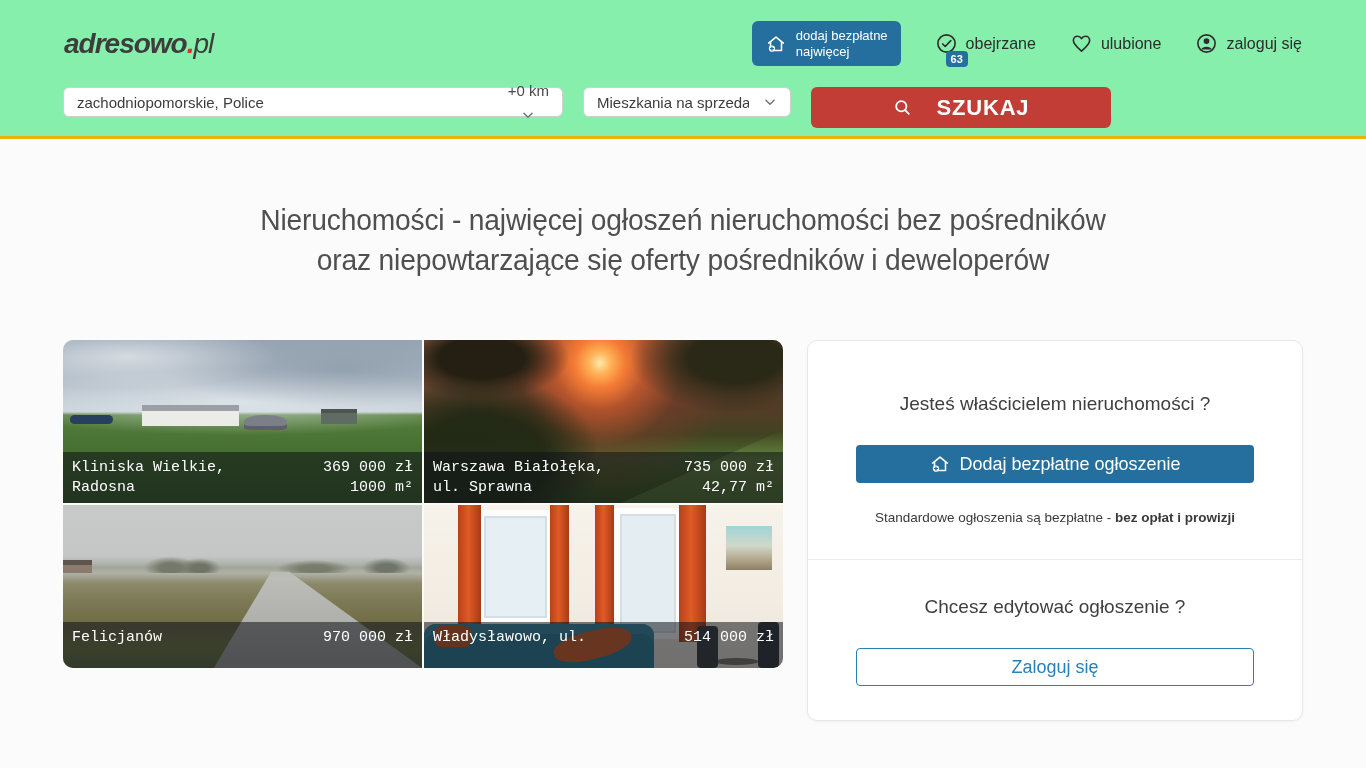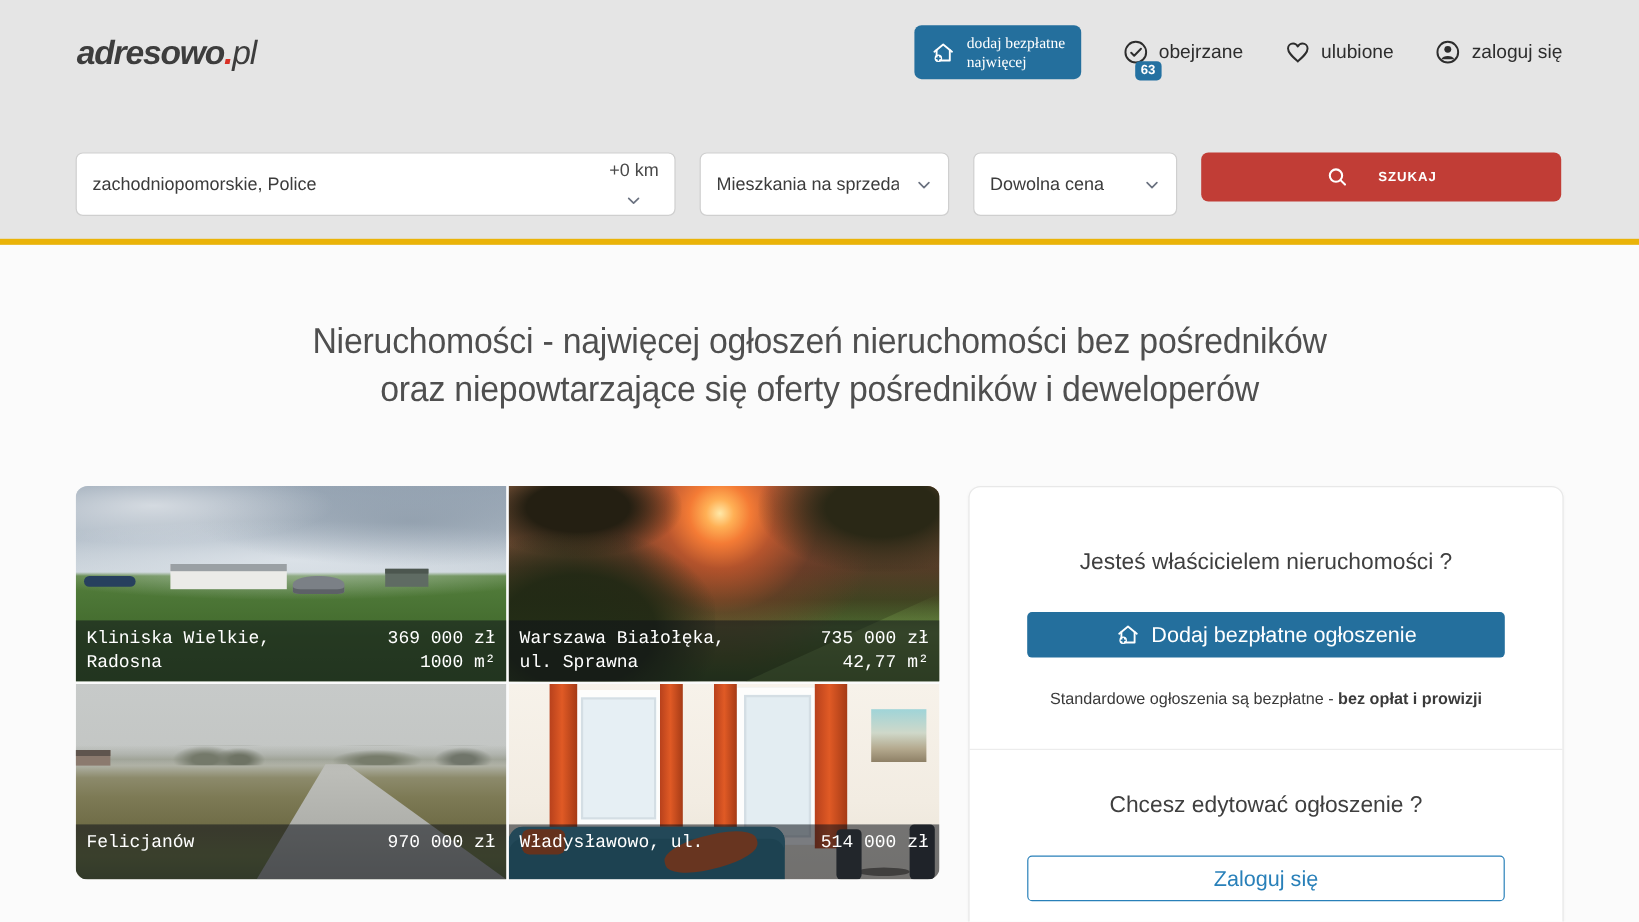"adresowo.pl" .header { background: #e5e5e5 -> #86efac; border-bottom: 5px solid #eab308 -> 3px solid #eab308 }
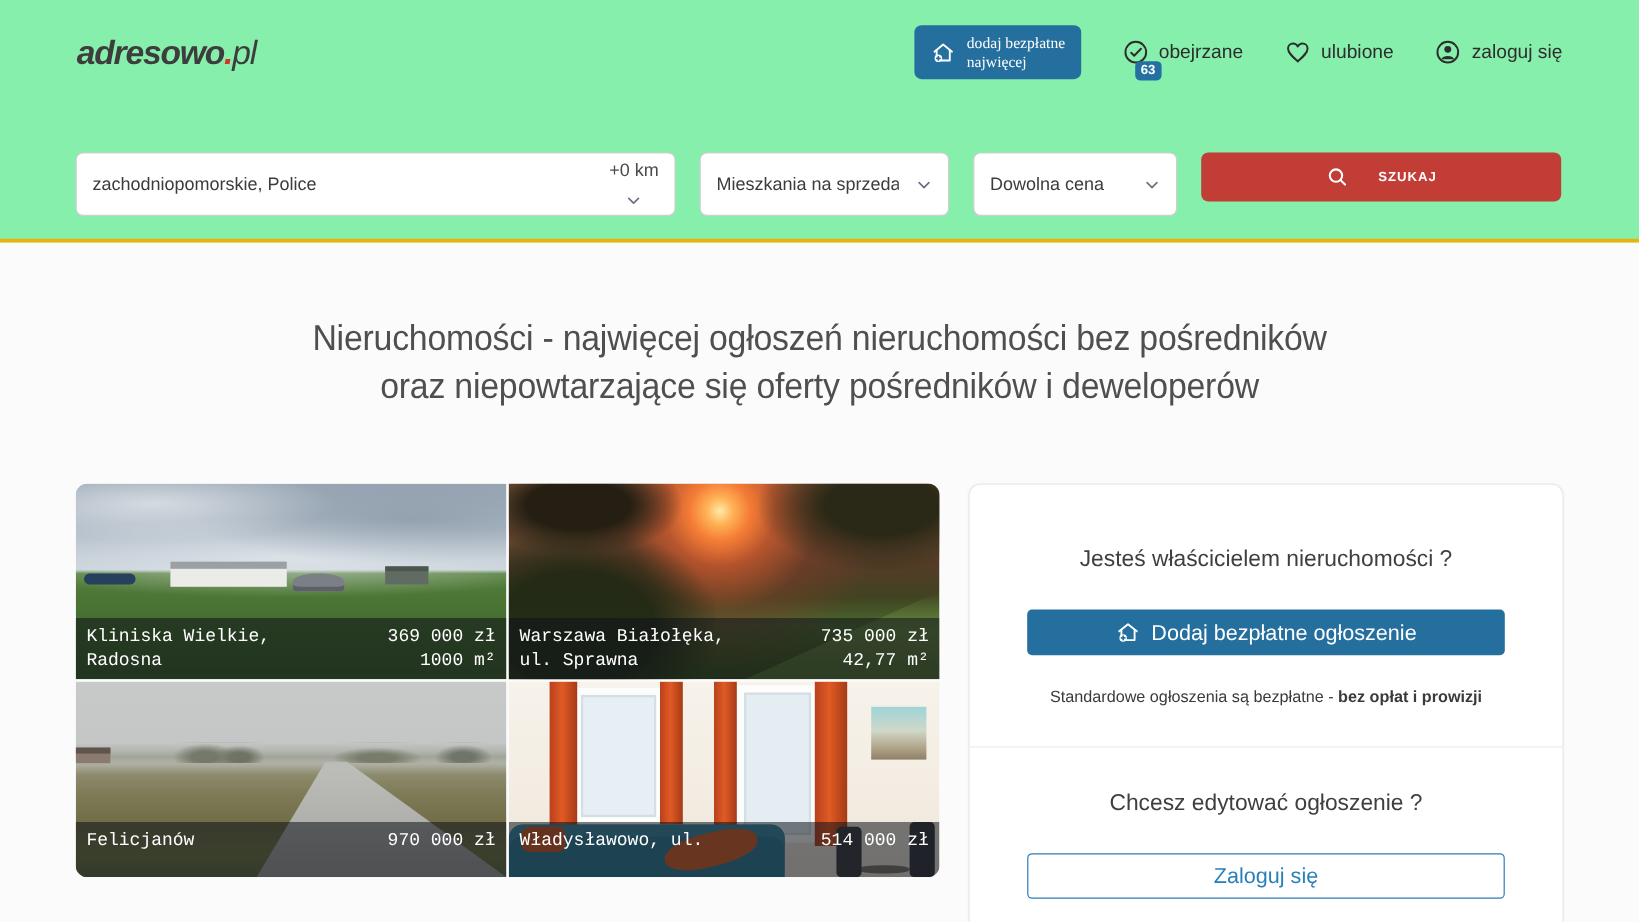"dodaj bezpłatne" .btn-add-sm { font-family: Liberation Serif, serif -> Liberation Sans, sans-serif }
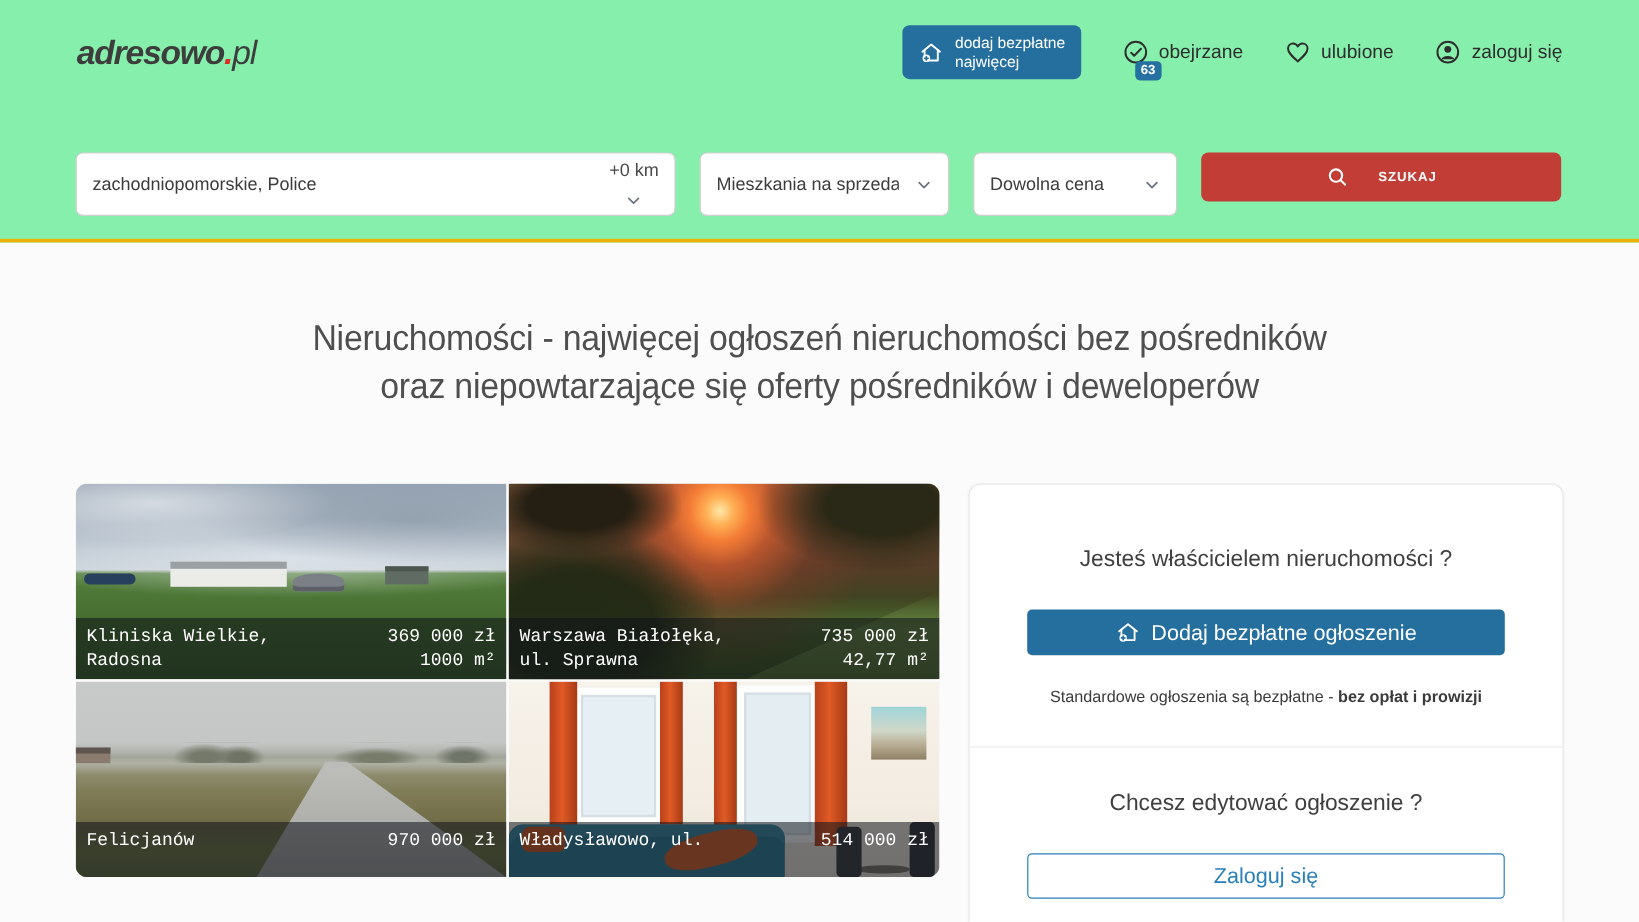"zachodniopomorskie, Police" .search-row { height: 53px -> 30px; margin-top: 40px -> none }
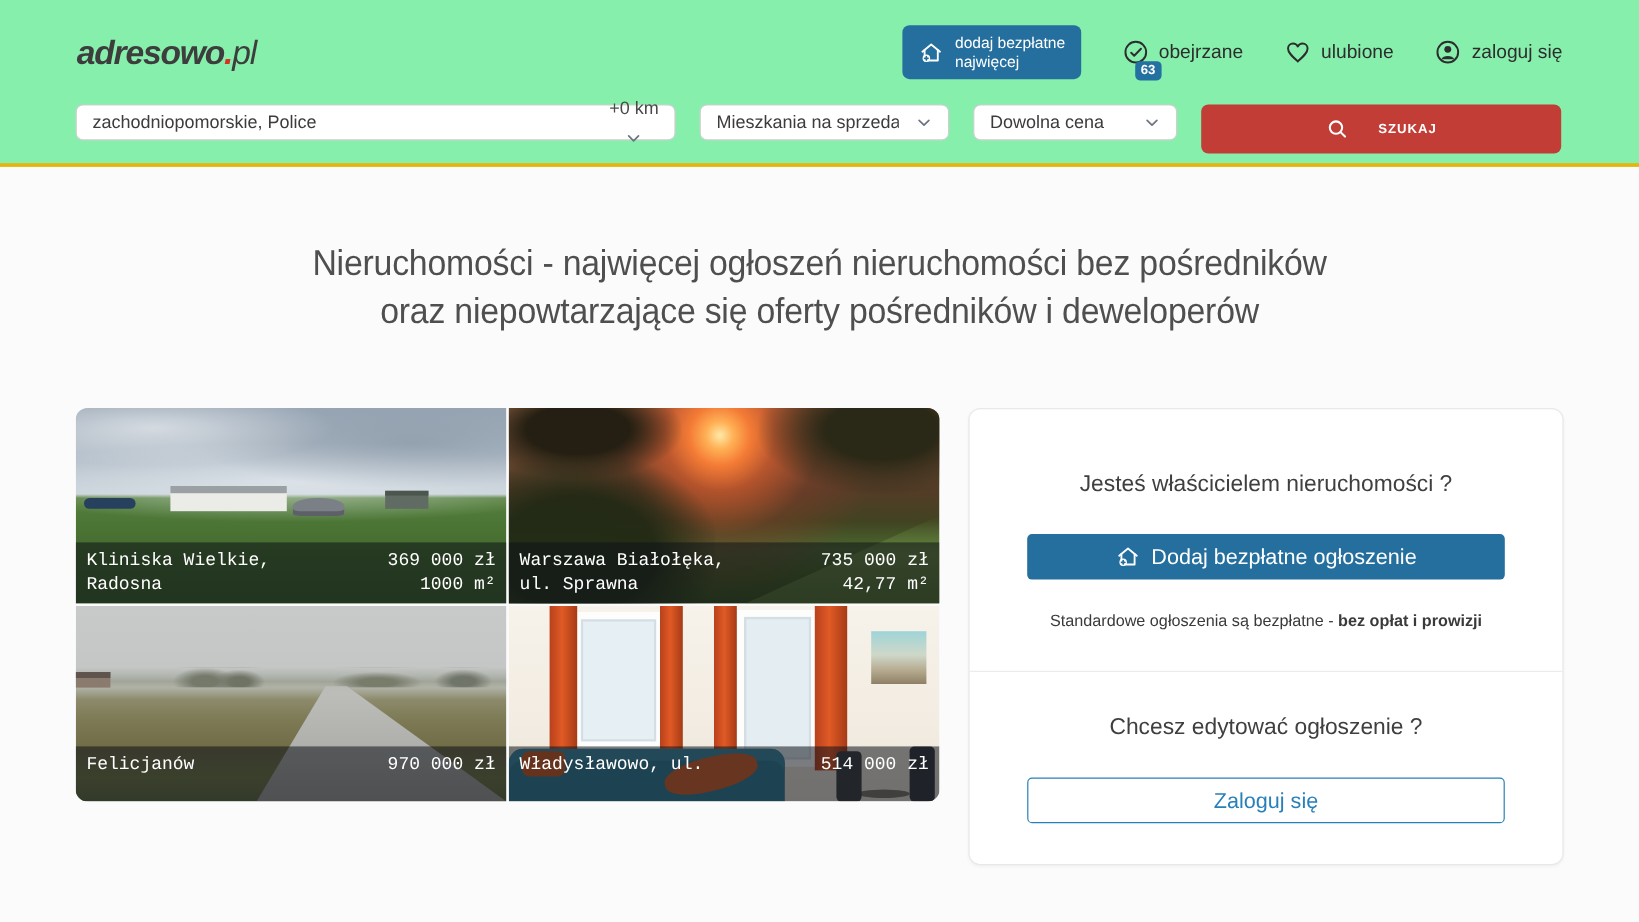"Dowolna cena" div.field { html: <div> <span>Dowolna cena</span> <span> <svg> <path></path> </svg> </span> </div> -> none }
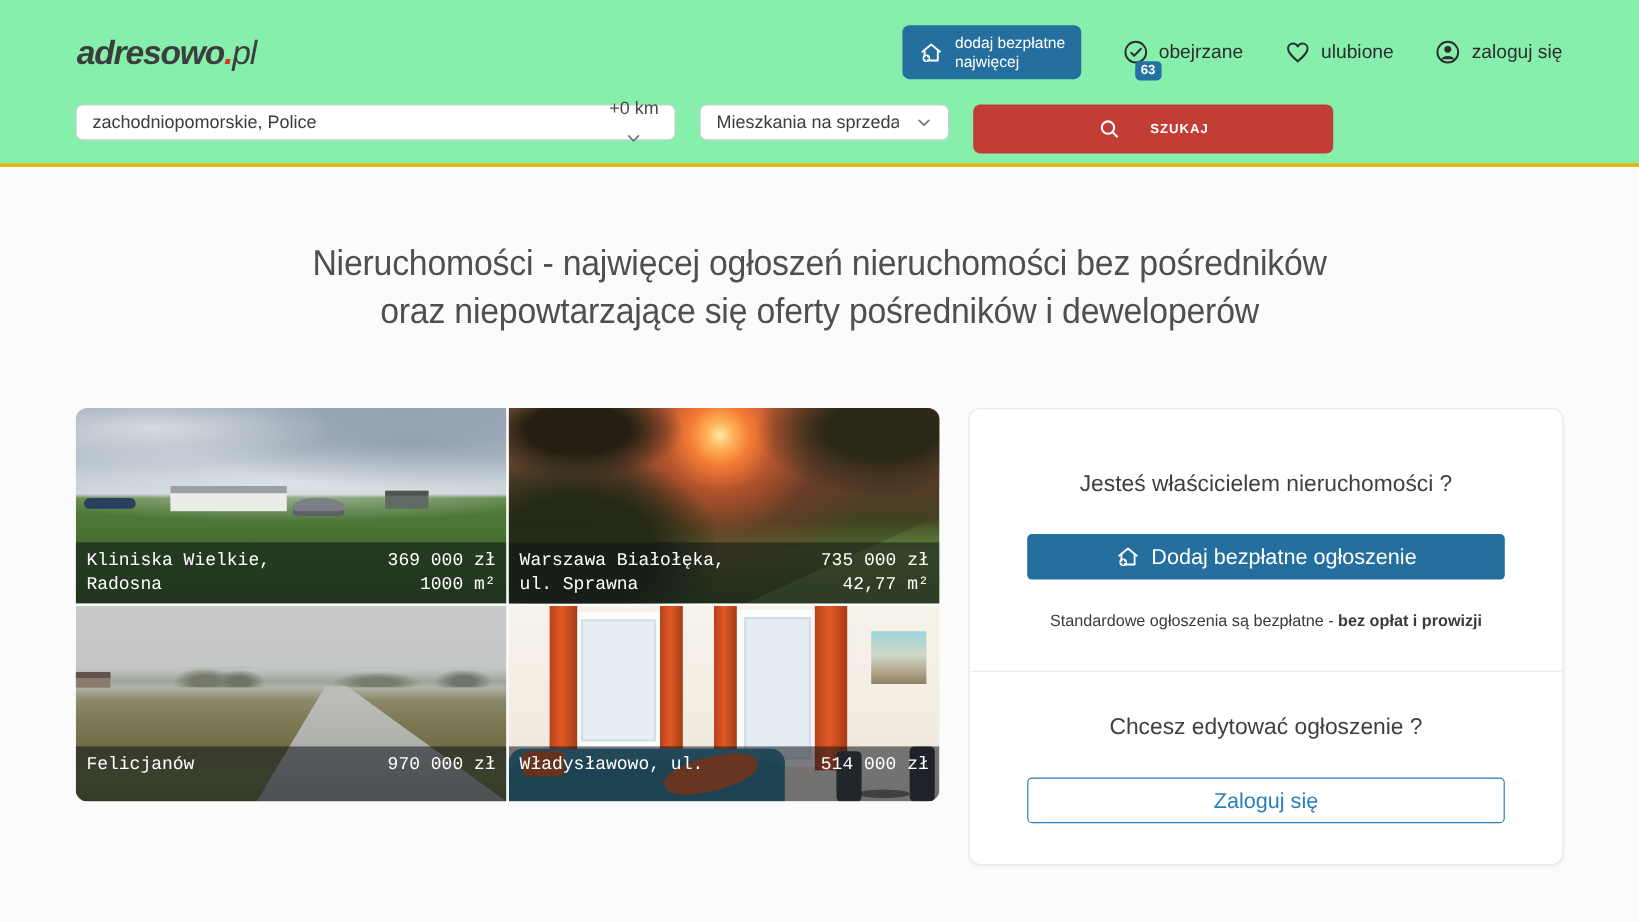"SZUKAJ" .btn-search { font-size: 11px -> 22px }
